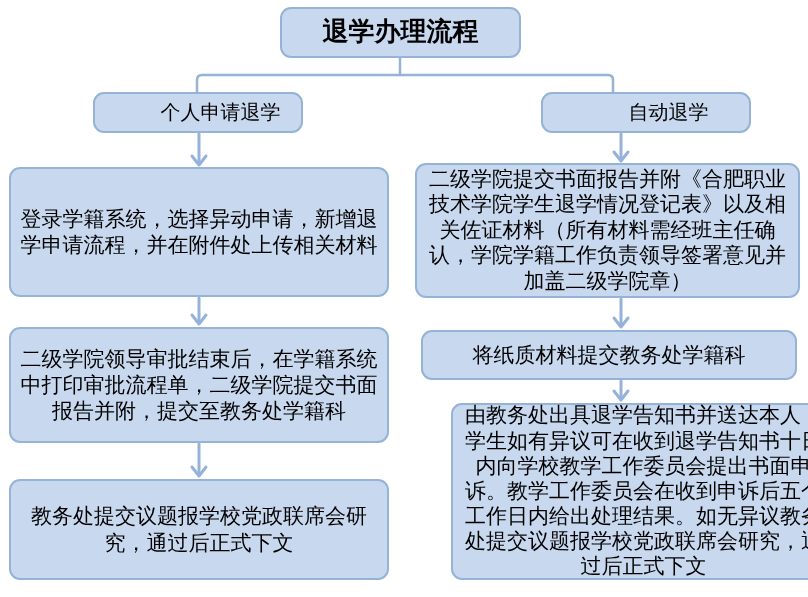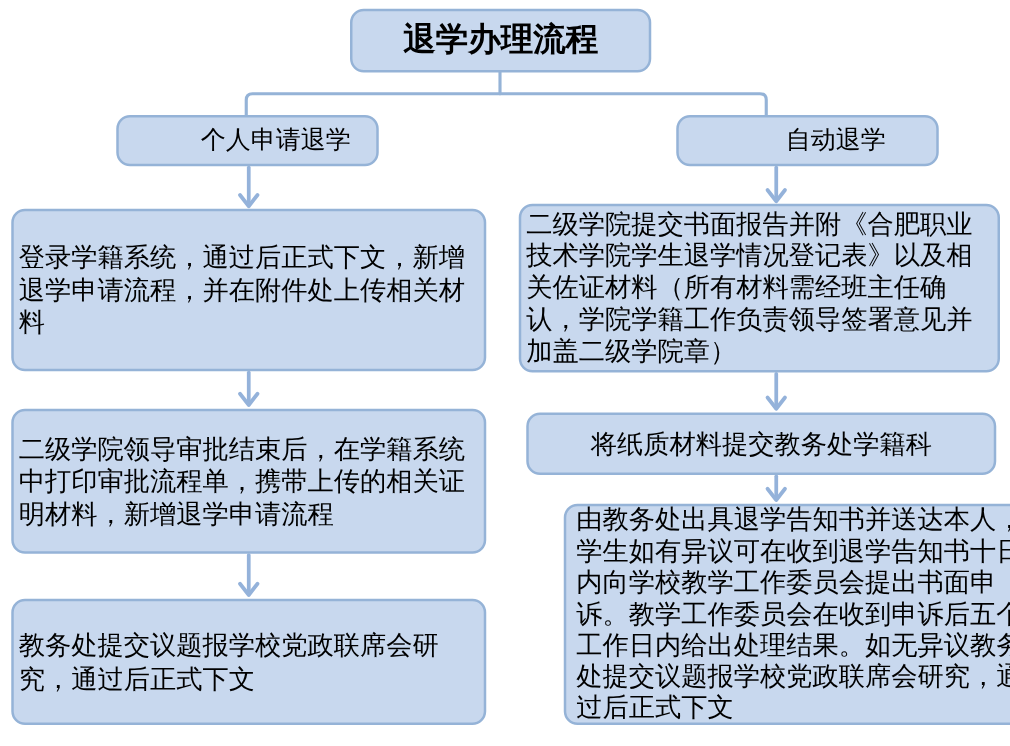"退学办理流程" .box { text-align: left -> center }
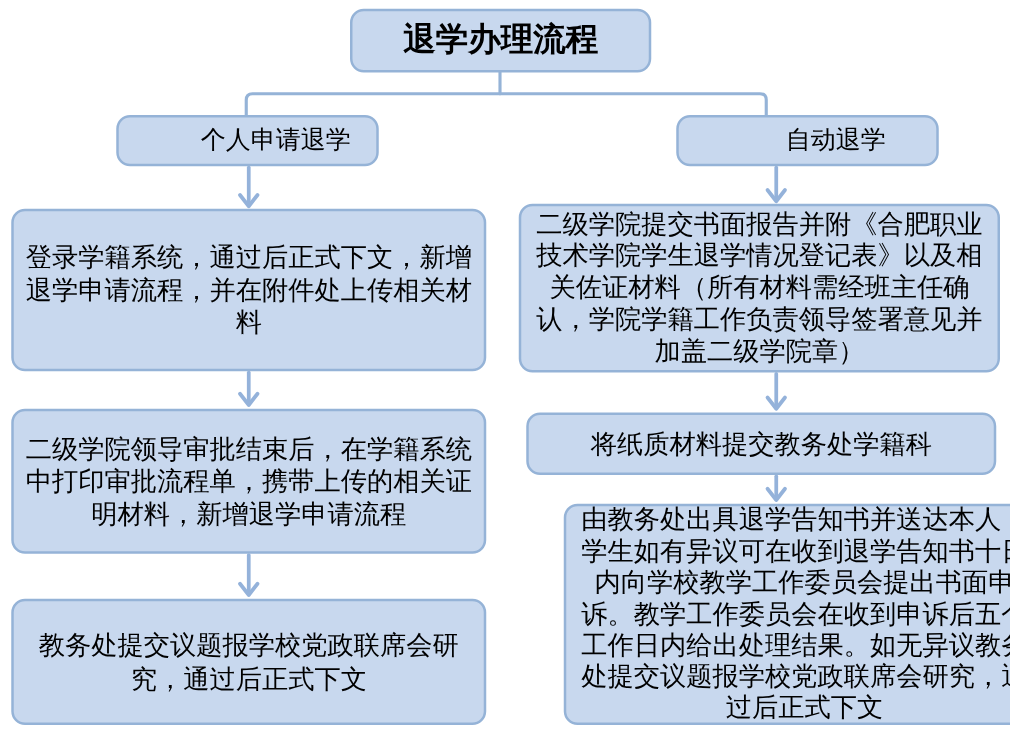"登录学籍系统，通过后正式下文，新增退学申请流程，并在附件处上传相关材料" span { text: 通过后正式下文 -> 选择异动申请 }
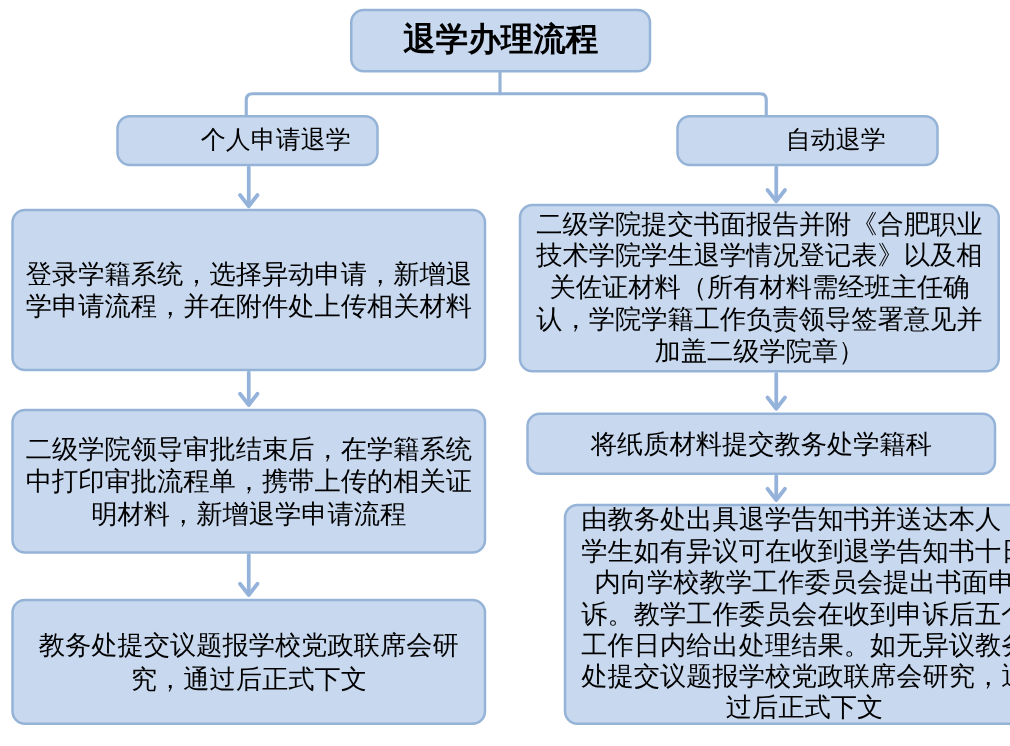"二级学院领导审批结束后，在学籍系统中打印审批流程单，携带上传的相关证明材料，新增" span { text: 携带上传的相关证明材料，新增退学申请流程 -> 二级学院提交书面报告并附，提交至教务处学籍科 }
